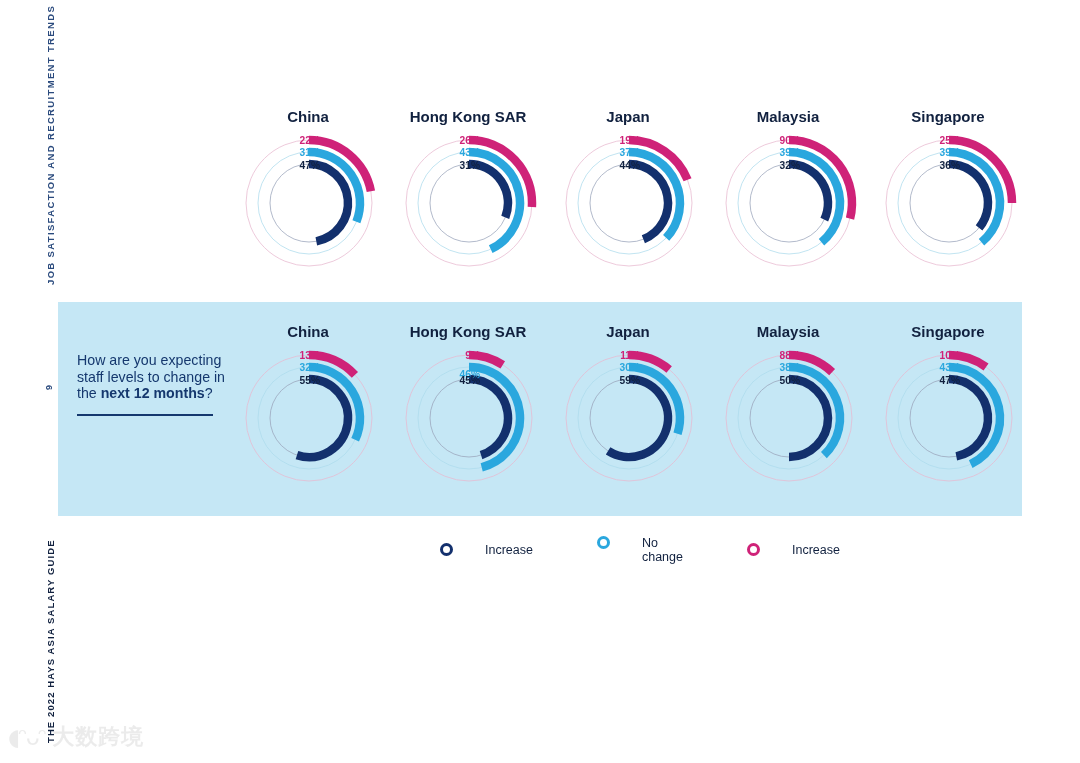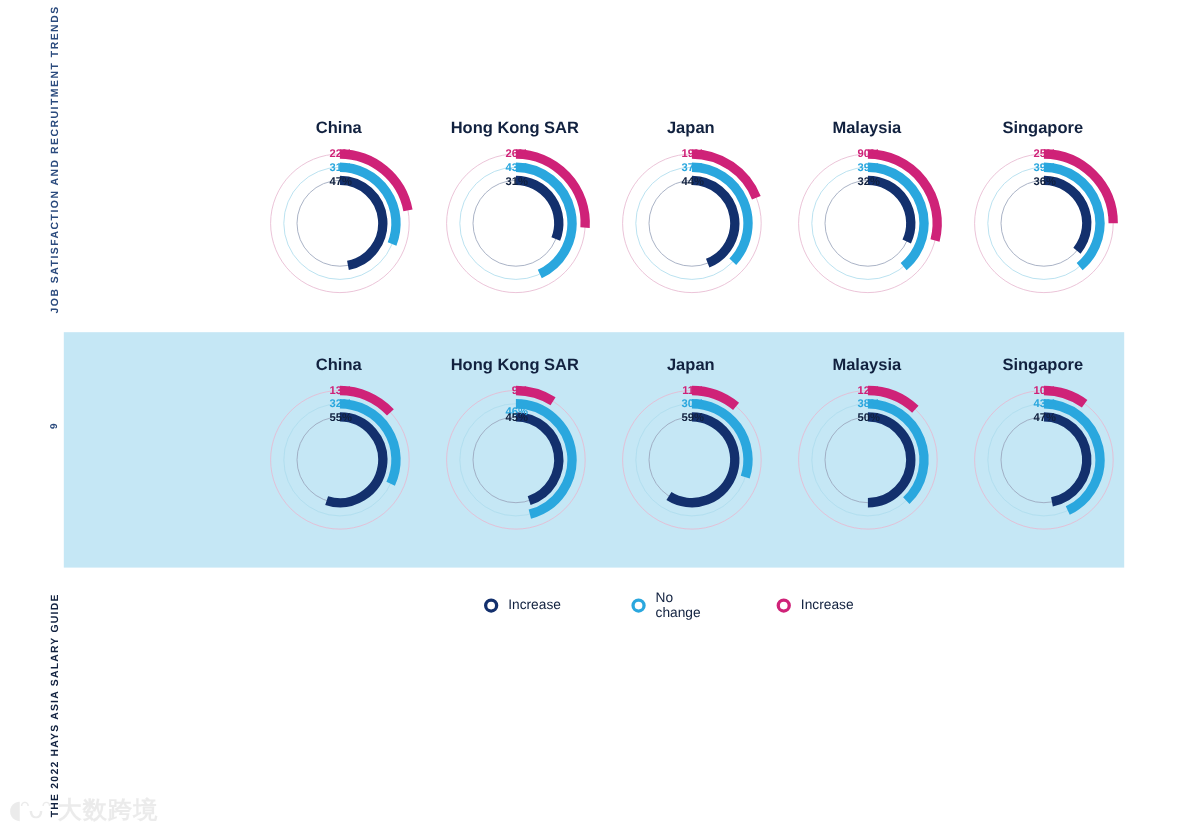"How are you expecting staff" div.question { html: none -> <div> <span>How are you expecting staff levels to change in the </span><b>next 12 months</b><span>?</span> <div></div> </div> }
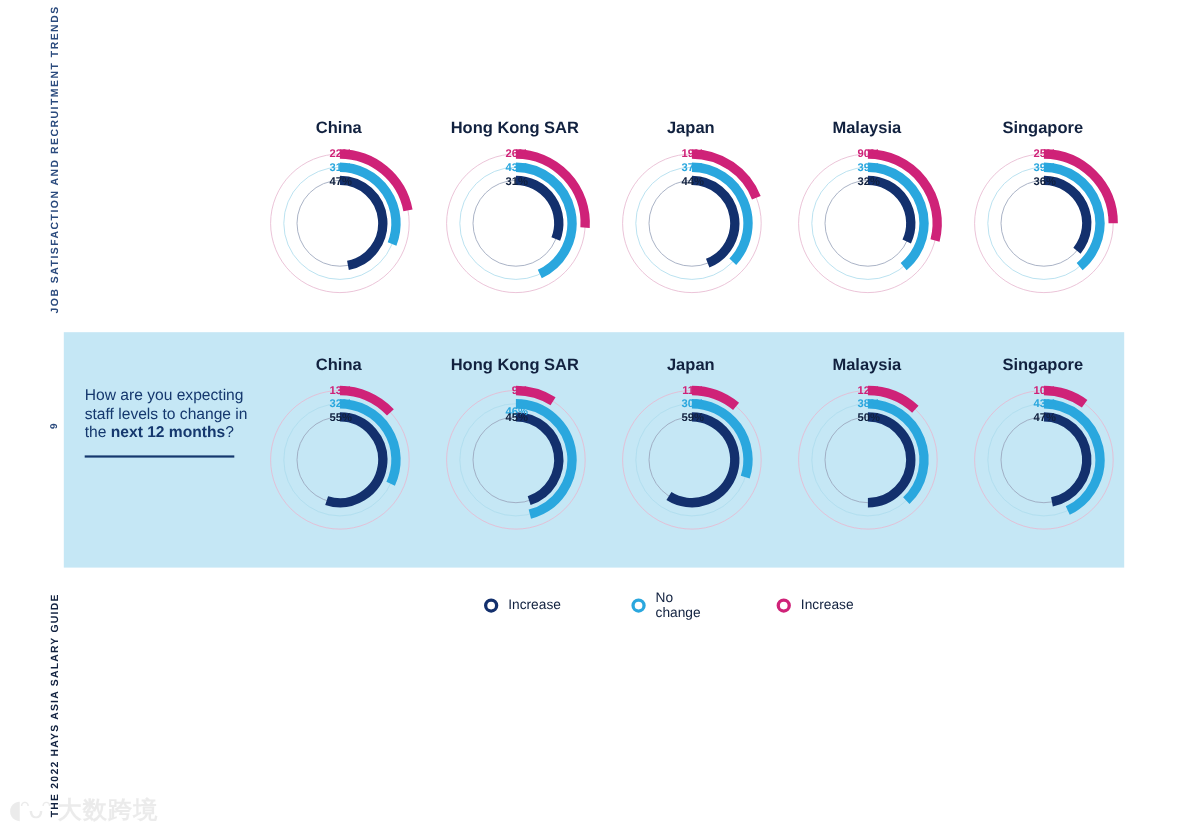"12%" div.pct-label { text: 12% -> 88% }
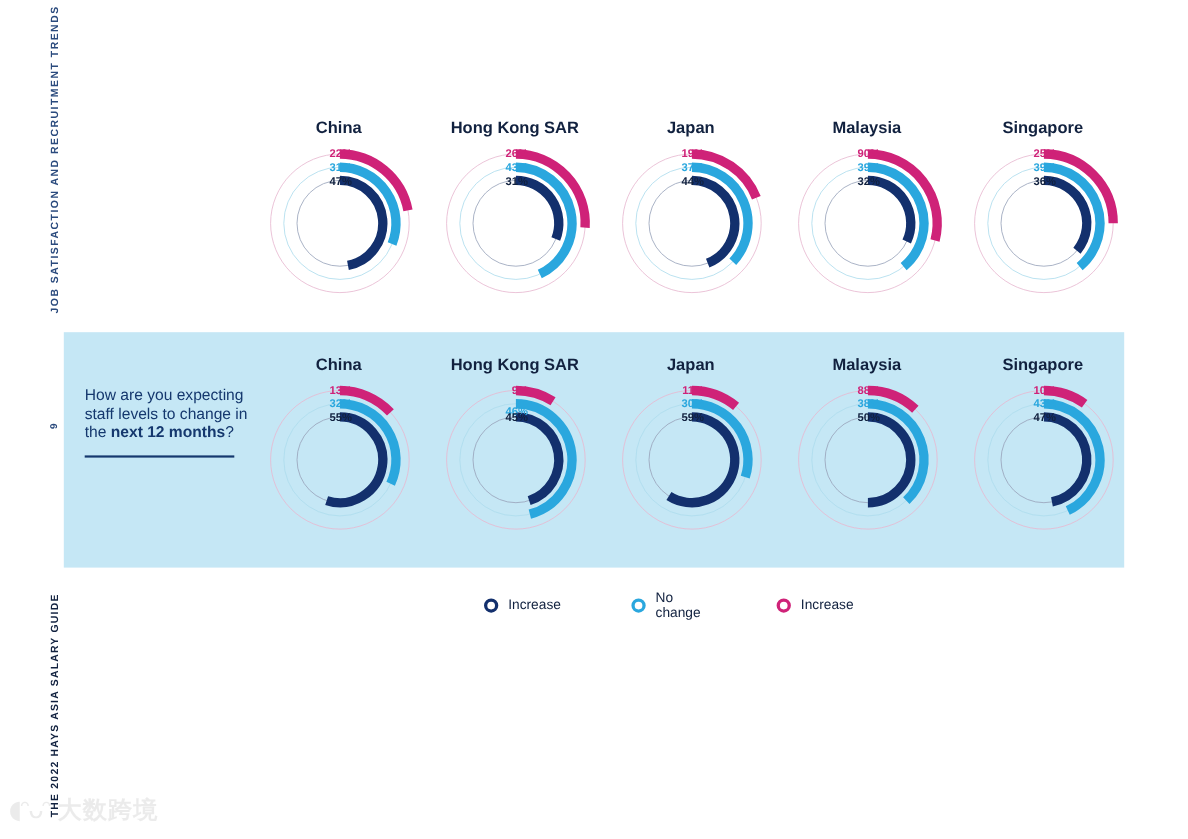"Increase" .legend-item { align-items: center -> flex-start; gap: none -> 23px }
